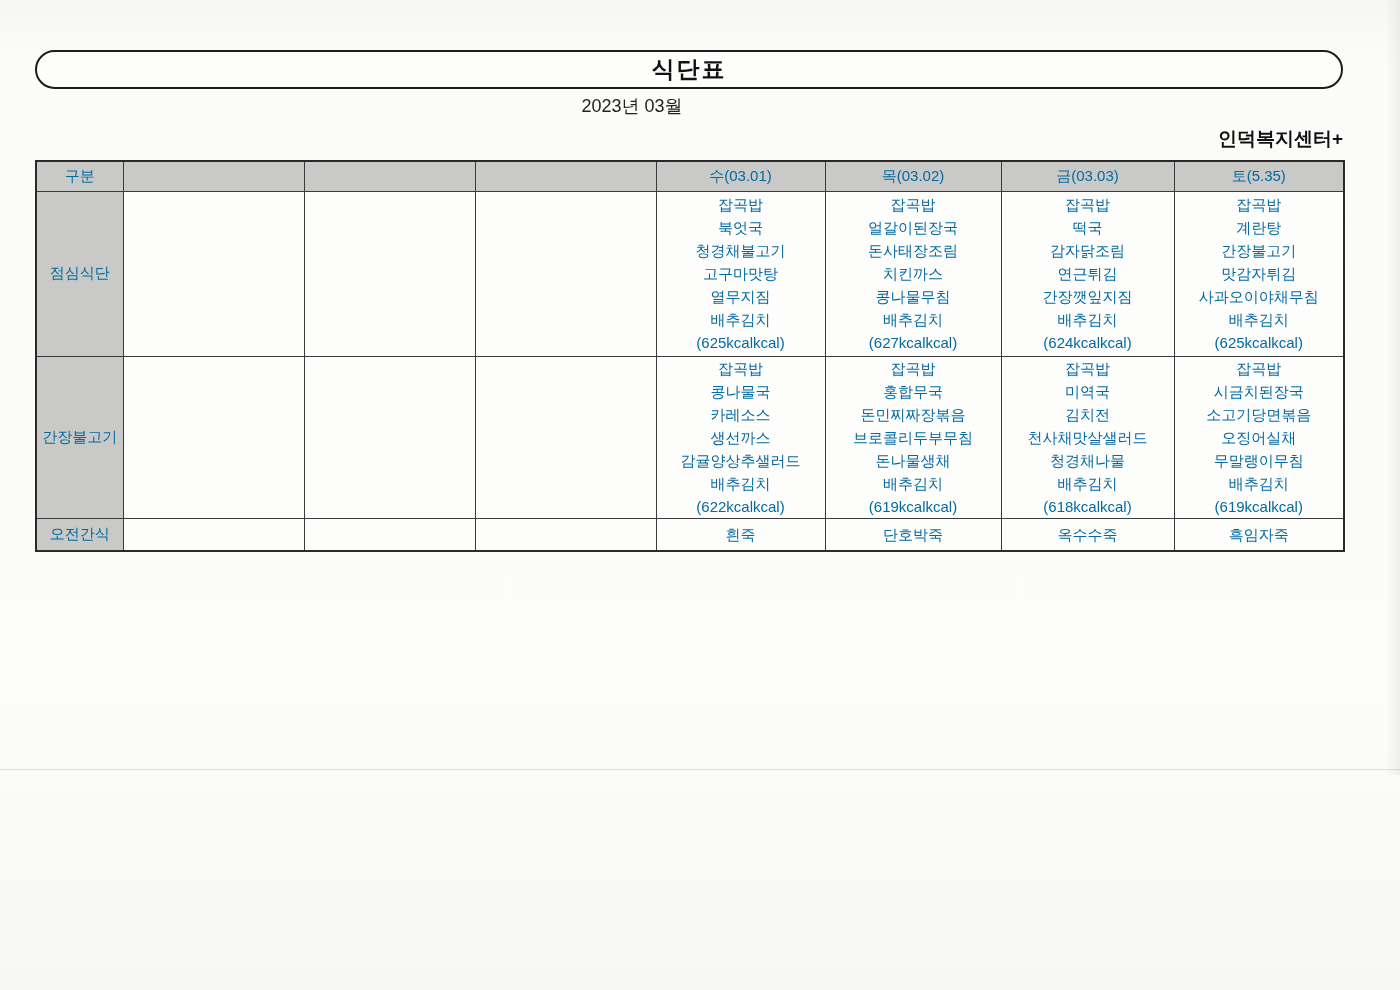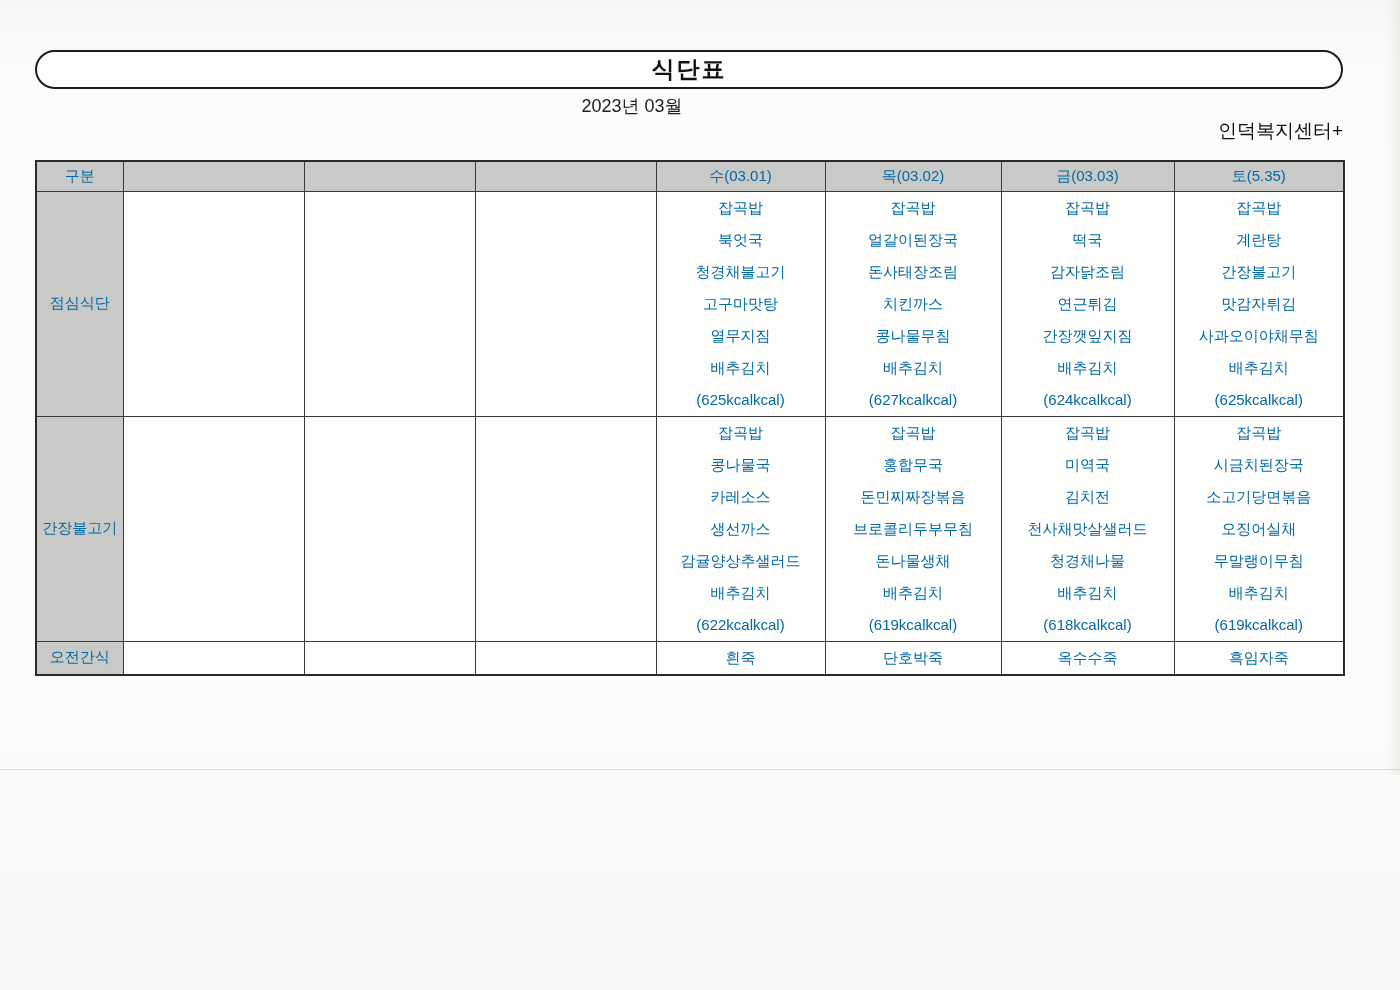"인덕복지센터+" .org { font-weight: normal -> bold; top: 118px -> 126px }
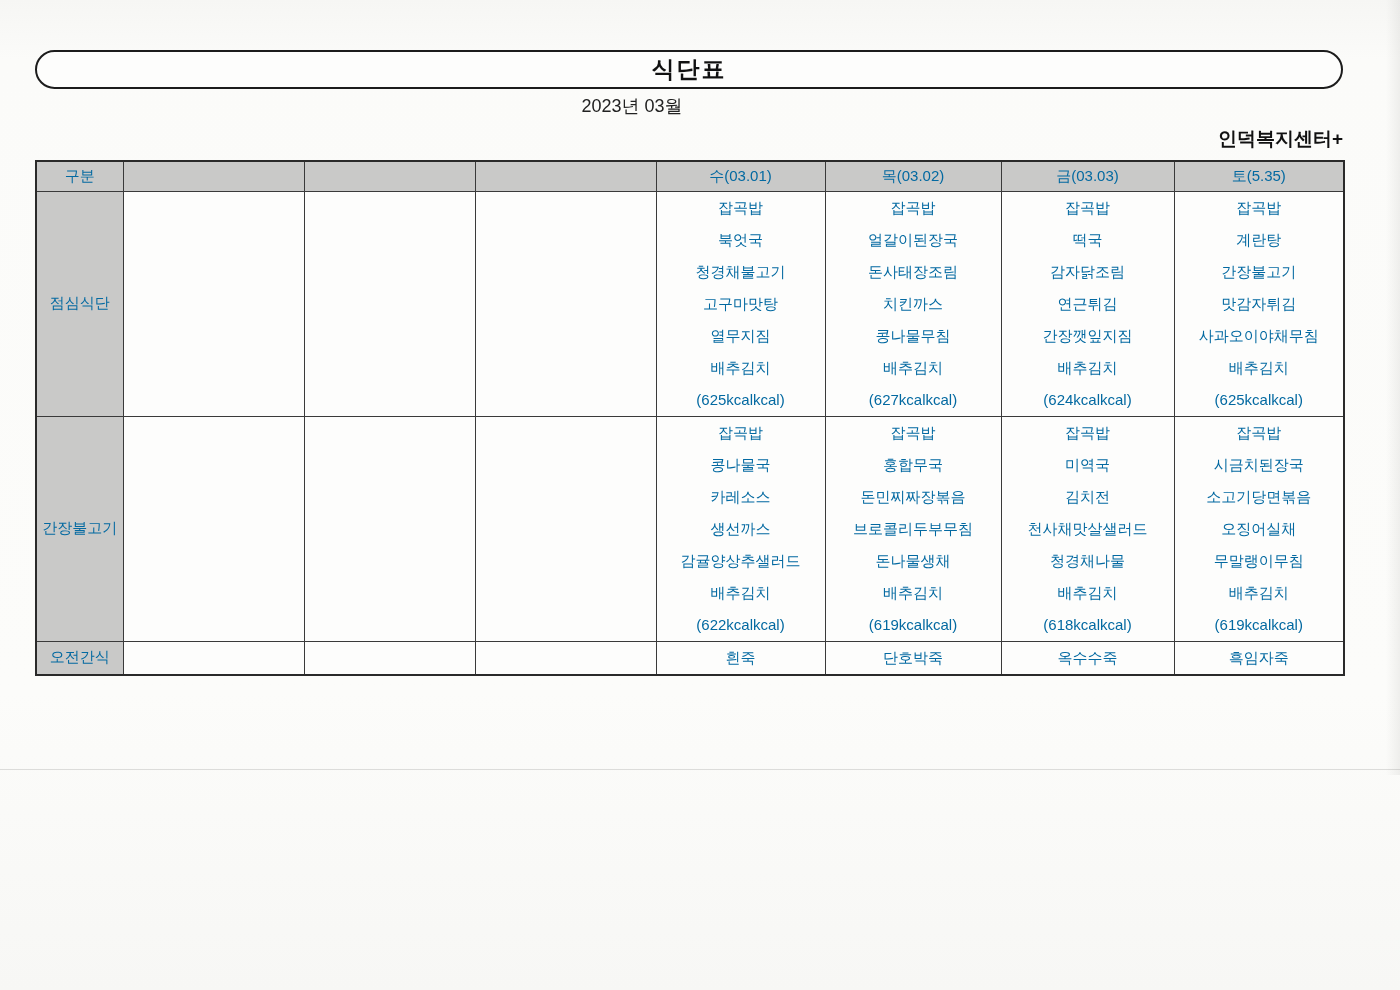"잡곡밥" td.menu-cell { line-height: 32px -> 23px }
